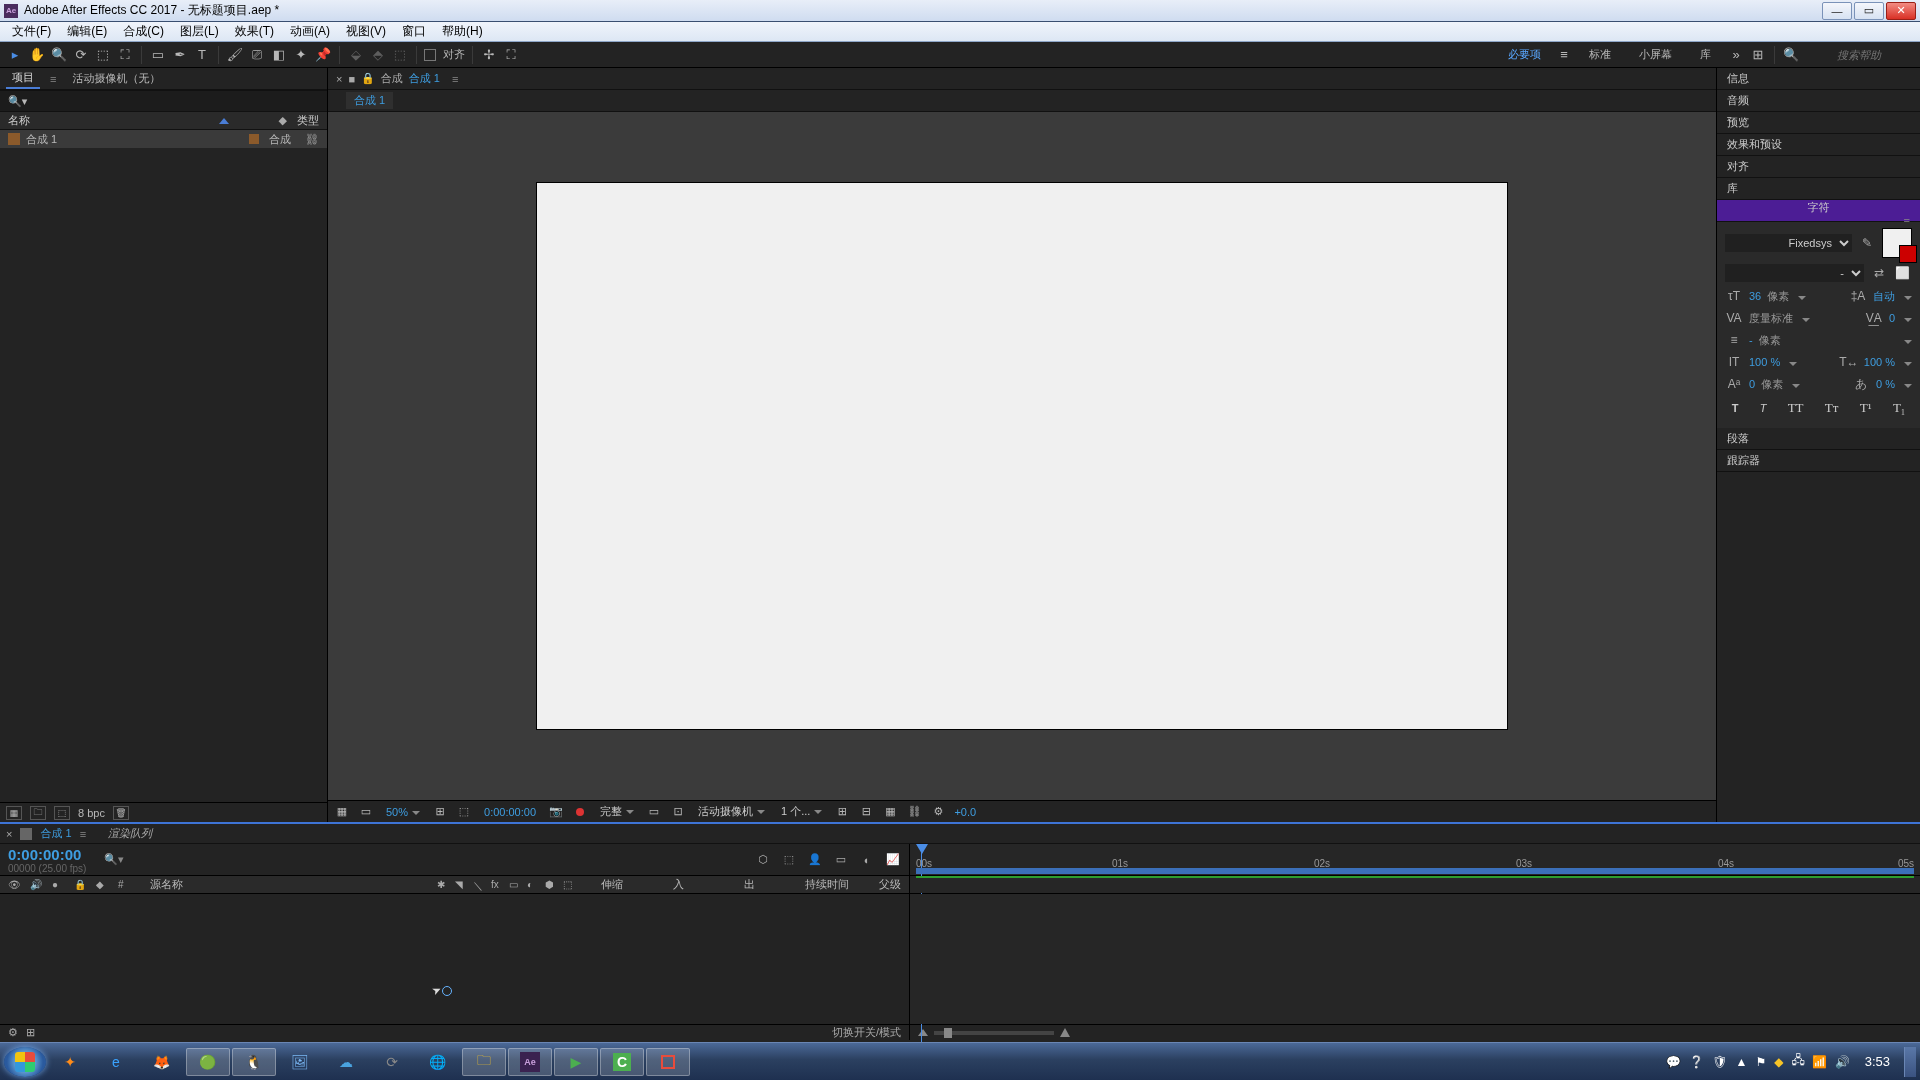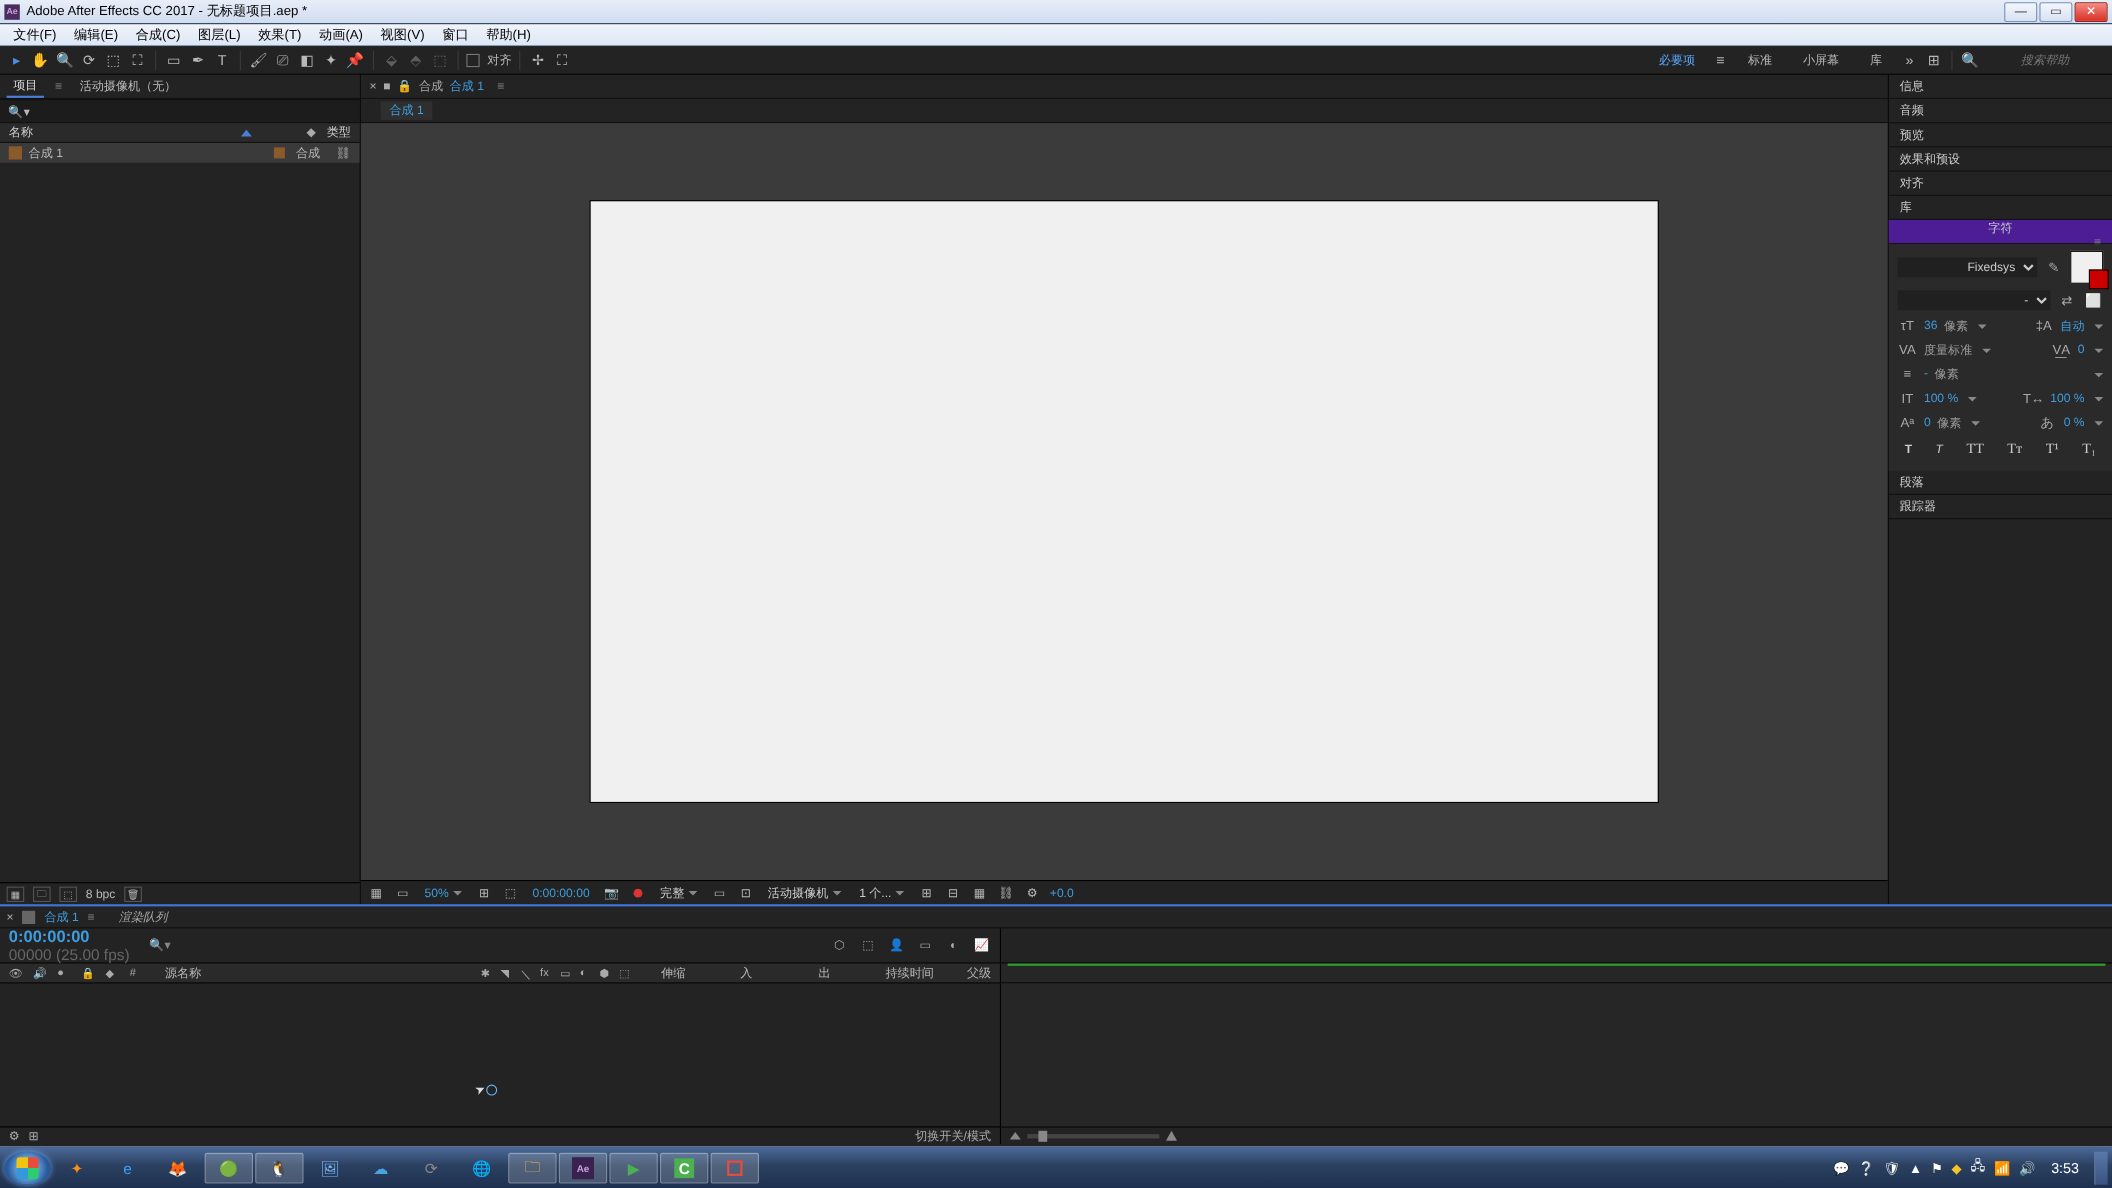"00000 (25.00 fps)" .tl-sub { font-size: 14px -> 10px }
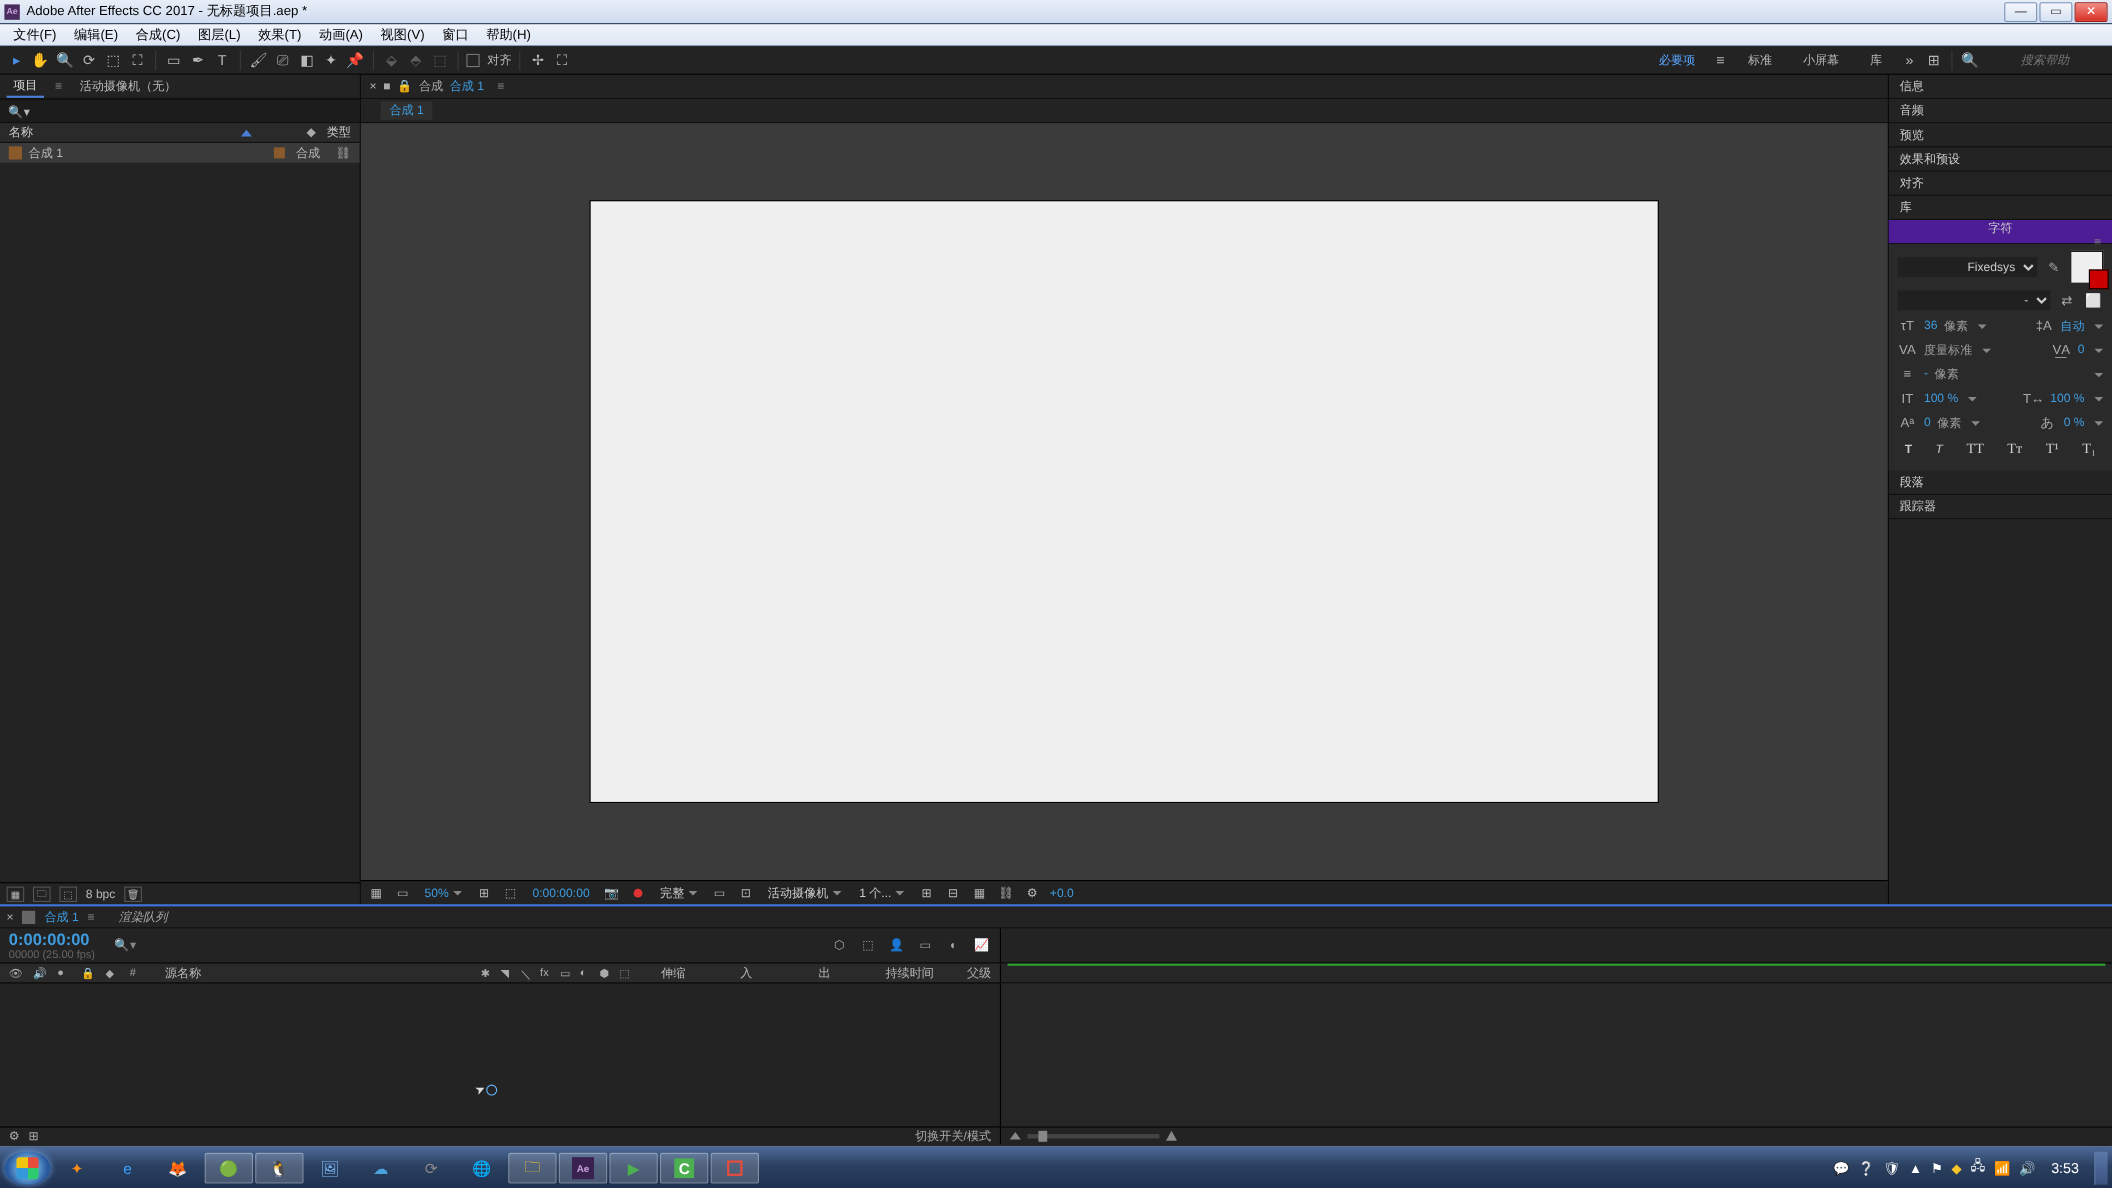"00s" div.tl-head-right { html: none -> <div> <div> <div></div> <div></div> <span>00s</span> <span>01s</span> <span>02s</span> <span>03s</span> <span>04s</span> <span>05s</span> <div></div> </div> </div> }
